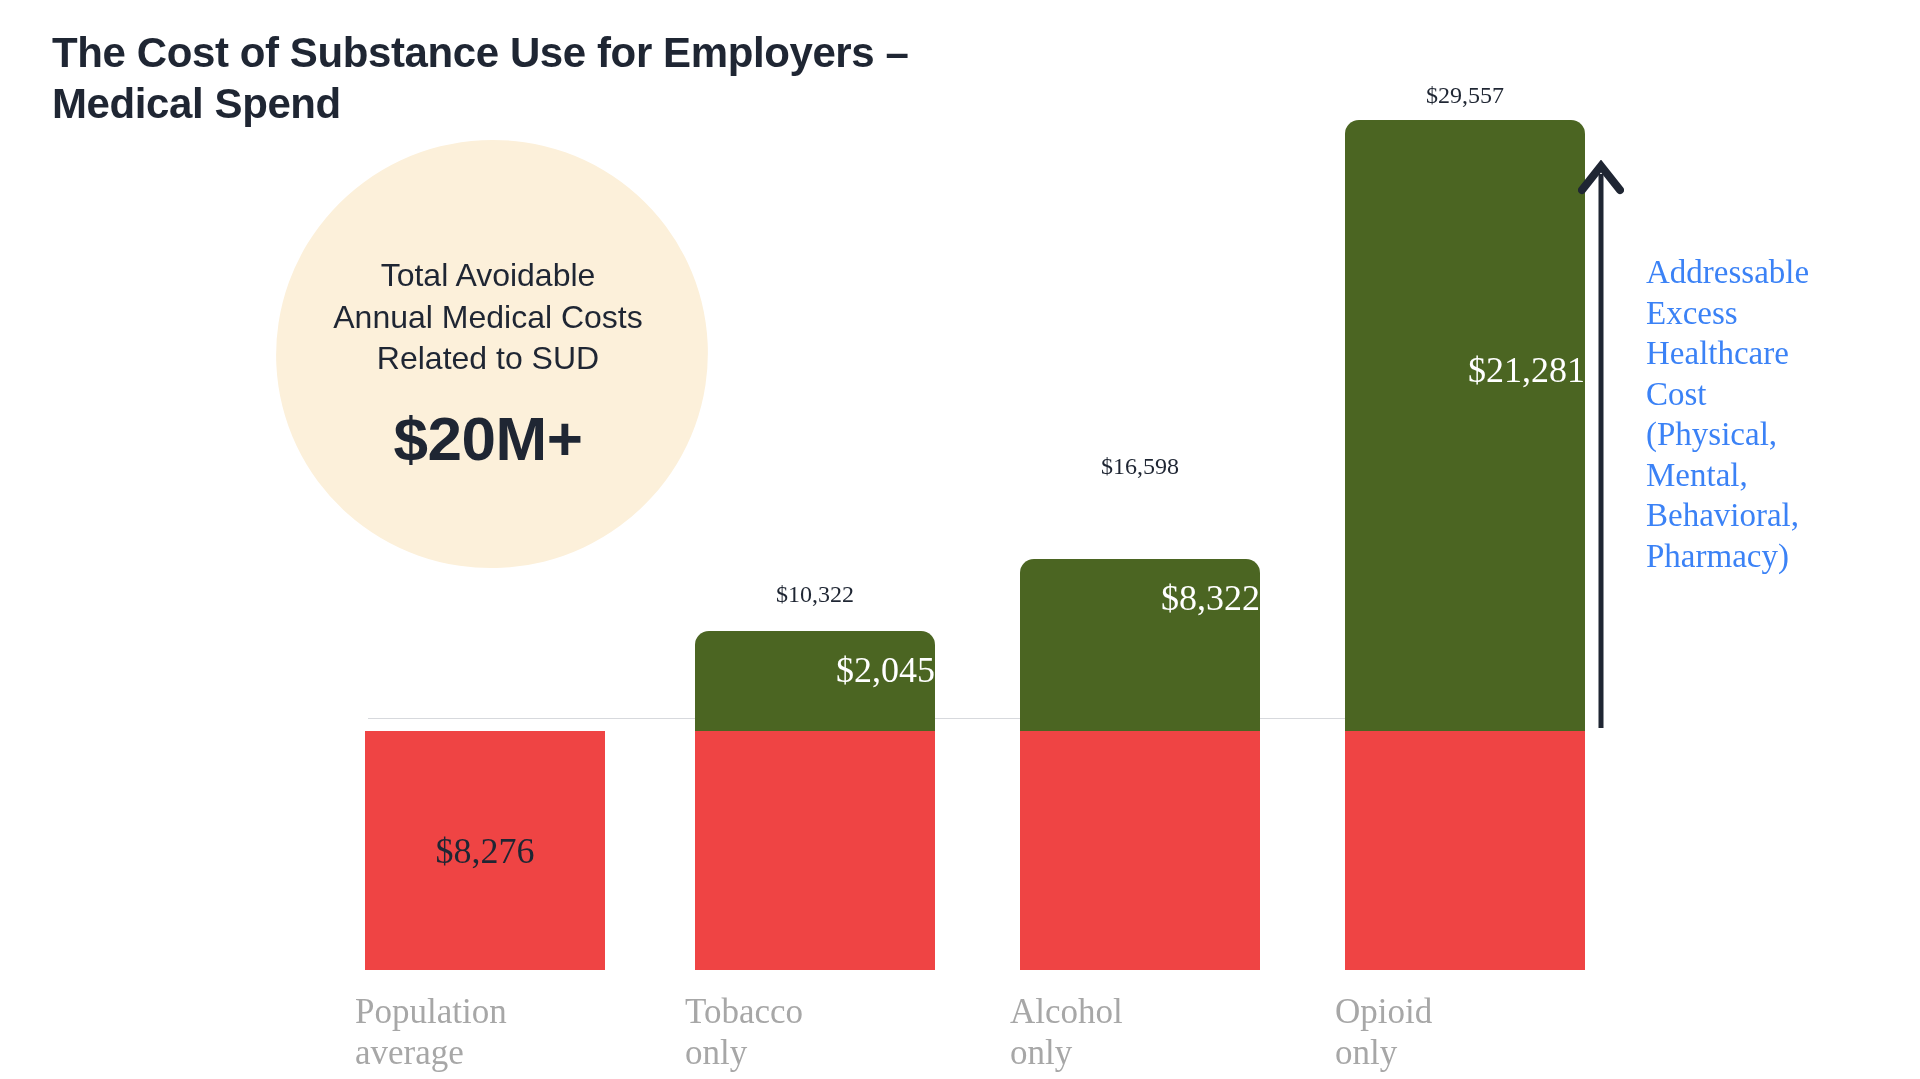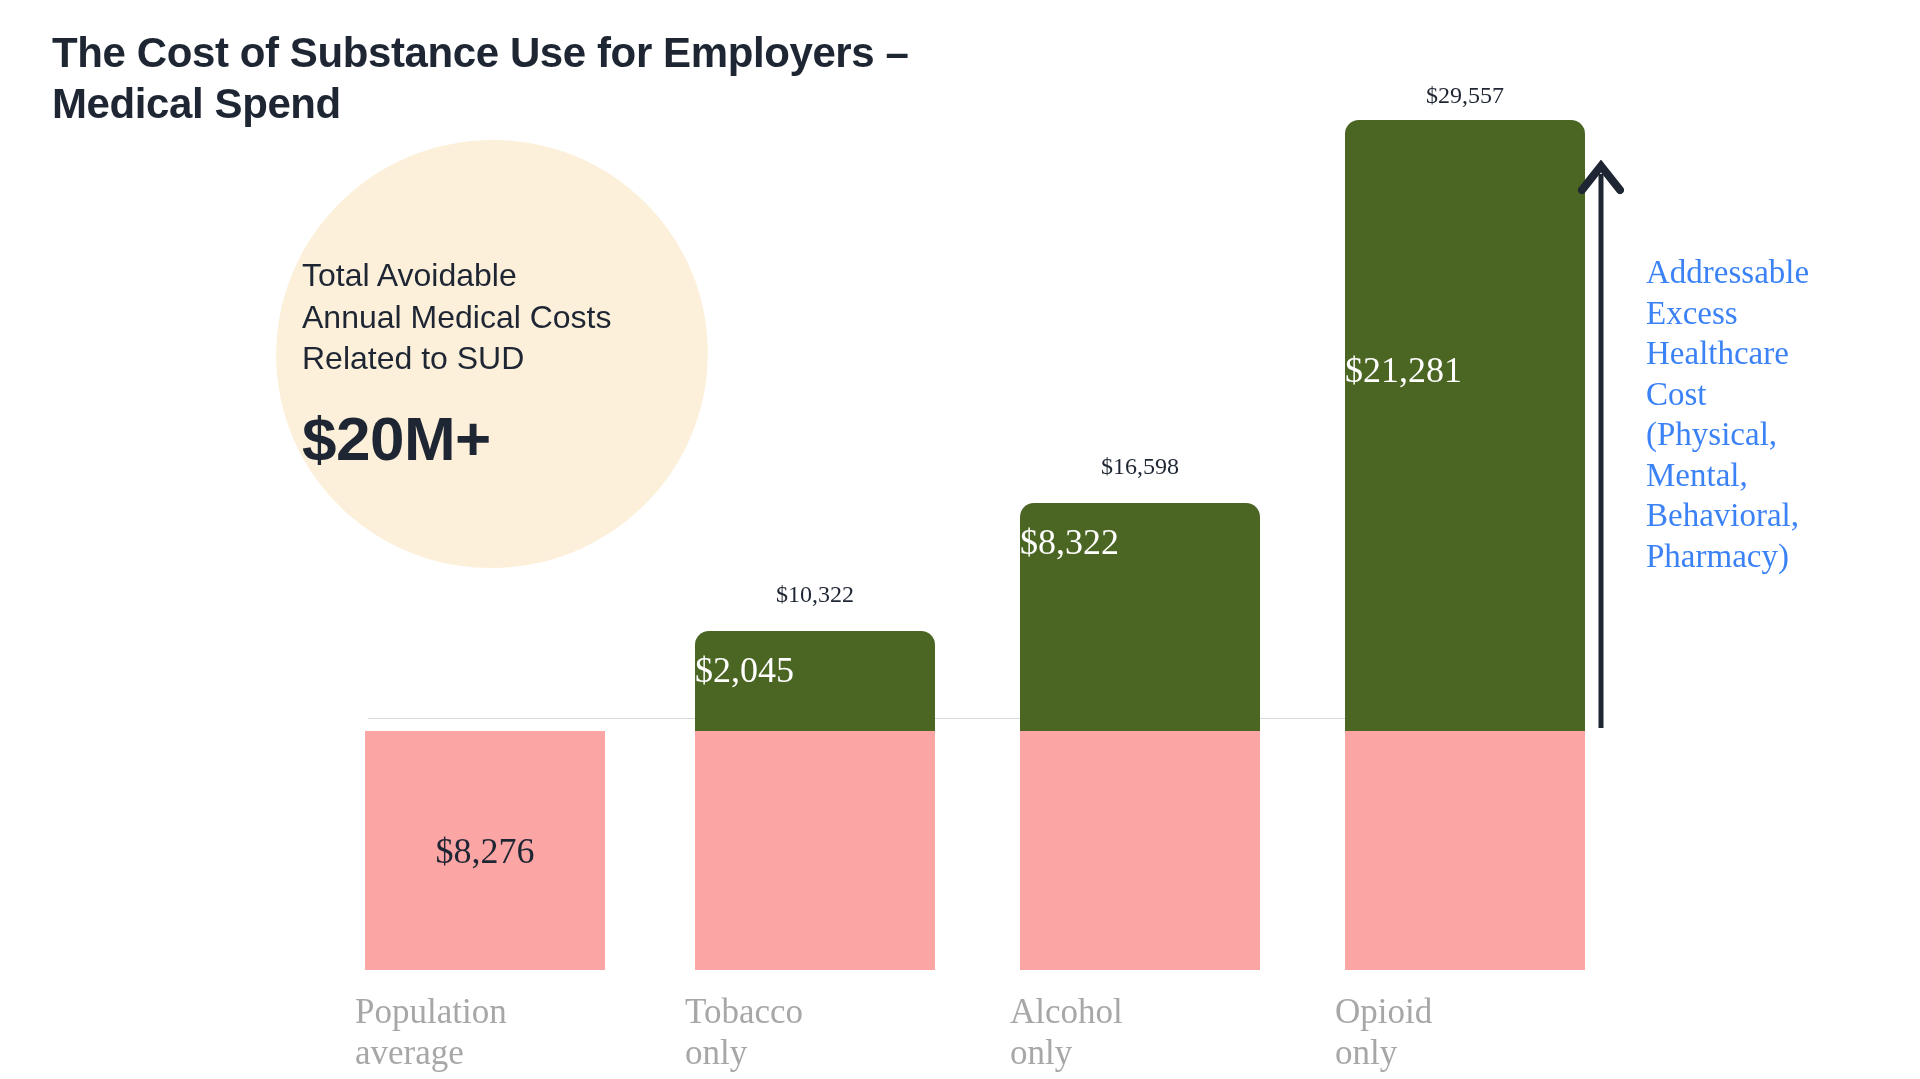"Total Avoidable" #callout-text-wrap { left: 302px -> 282px; text-align: none -> center }
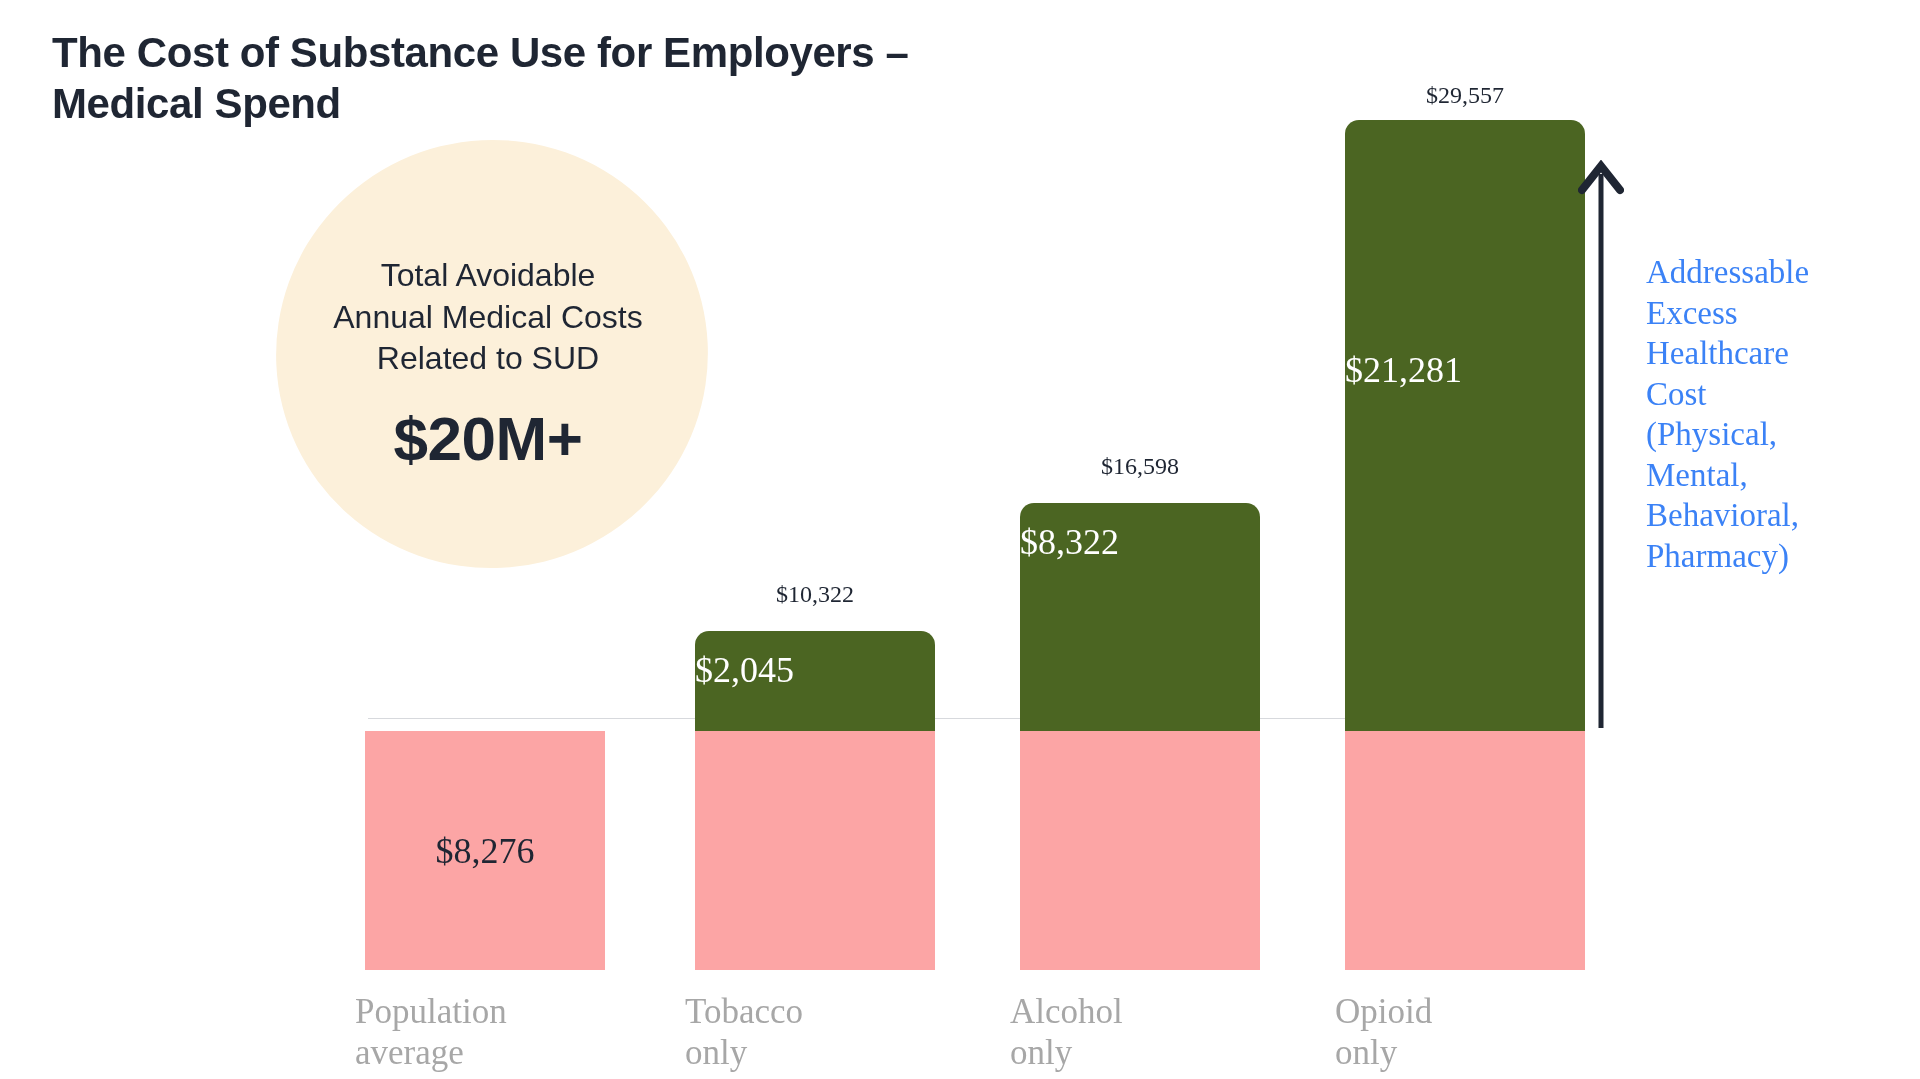"$21,281" .bar-excess { justify-content: flex-start -> flex-end }
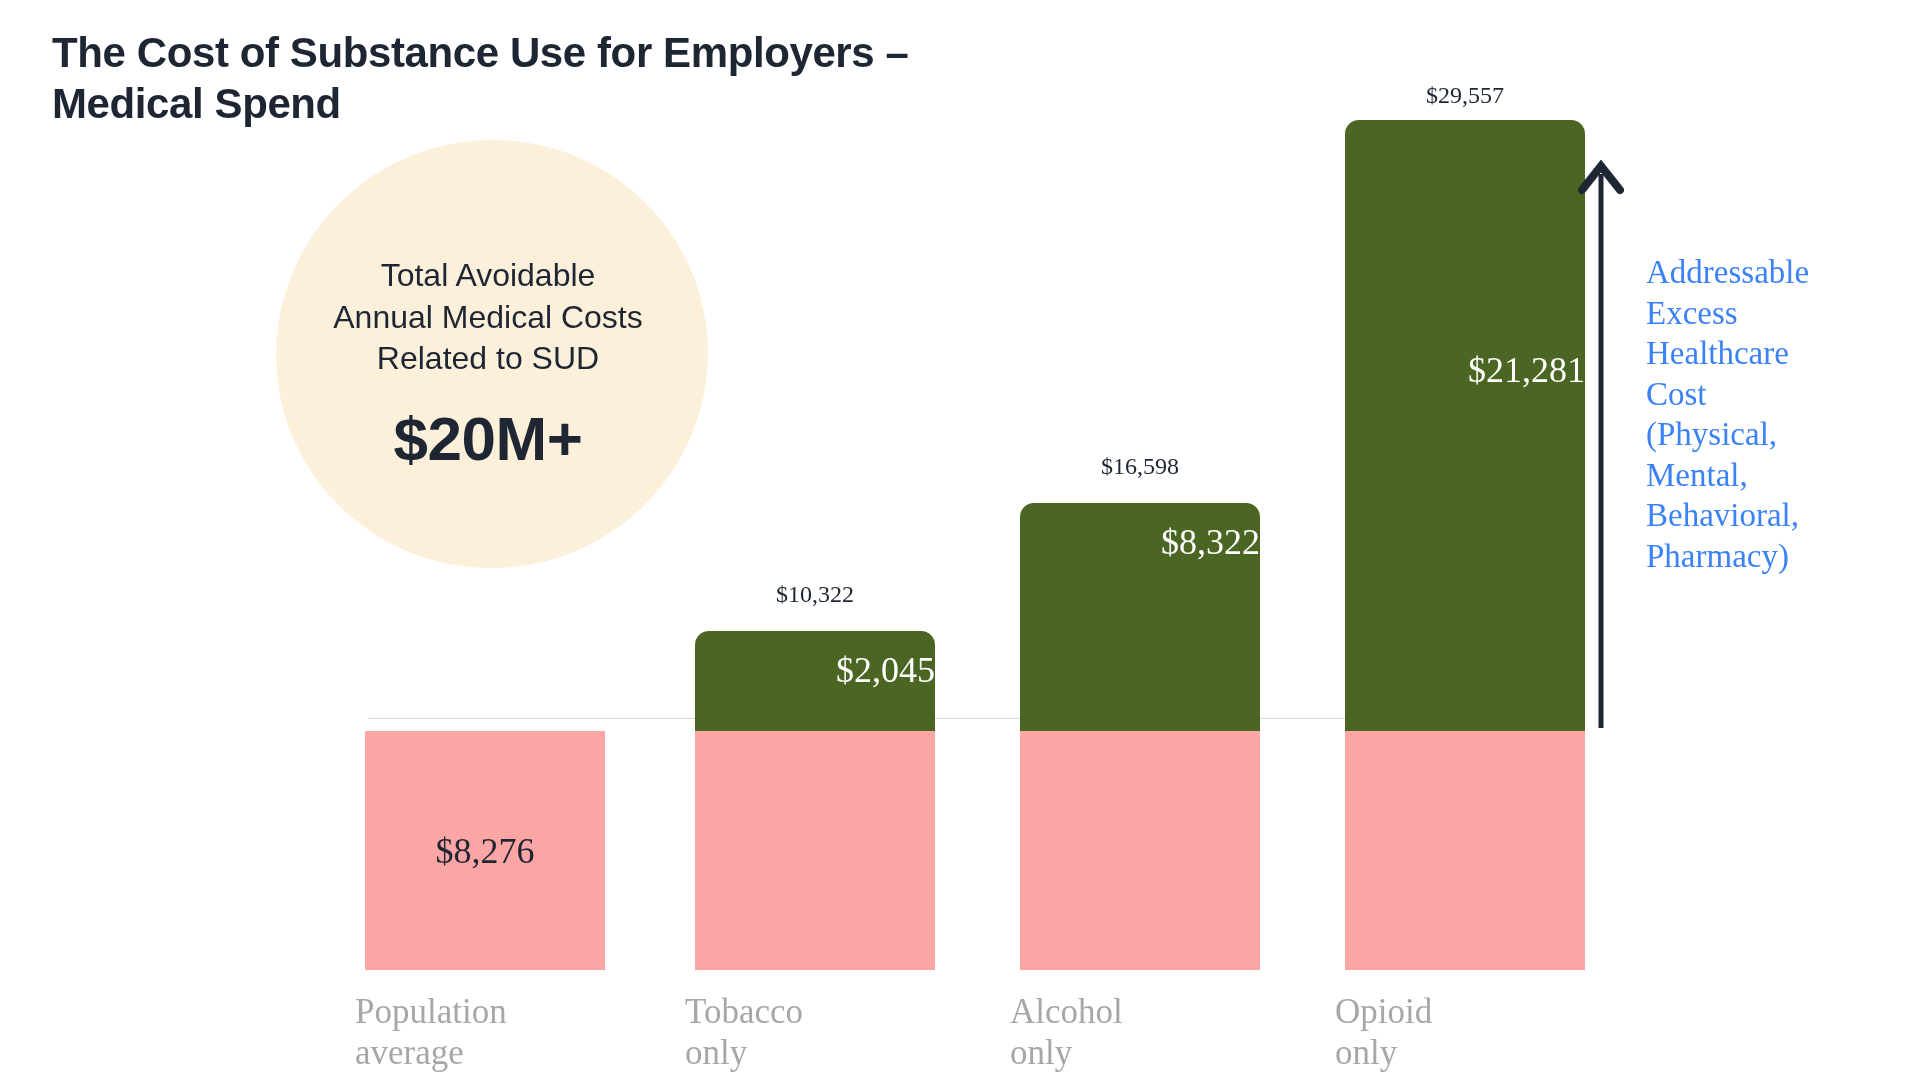"$8,322" div.bar-excess { height: 228px -> 172px }
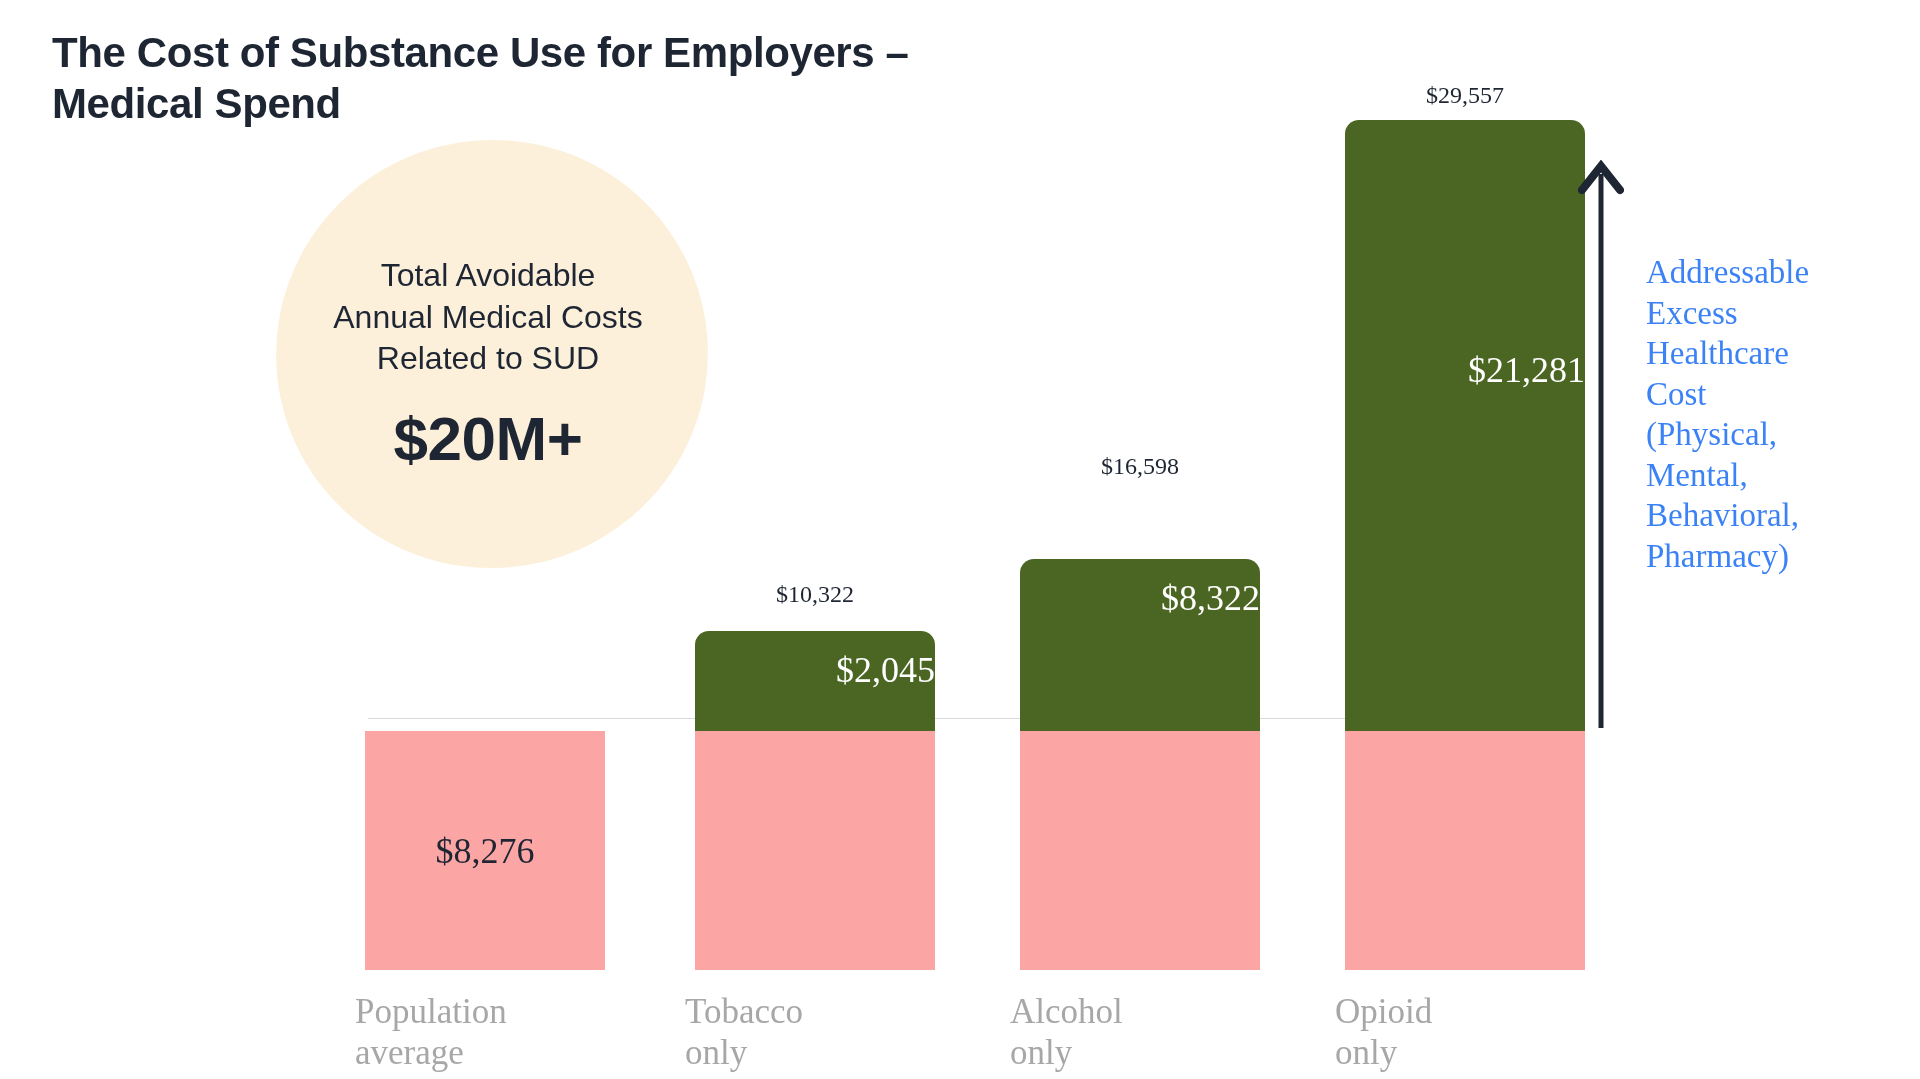"$8,276" .bar-base { background: #fca5a5 -> #ef4444 }
